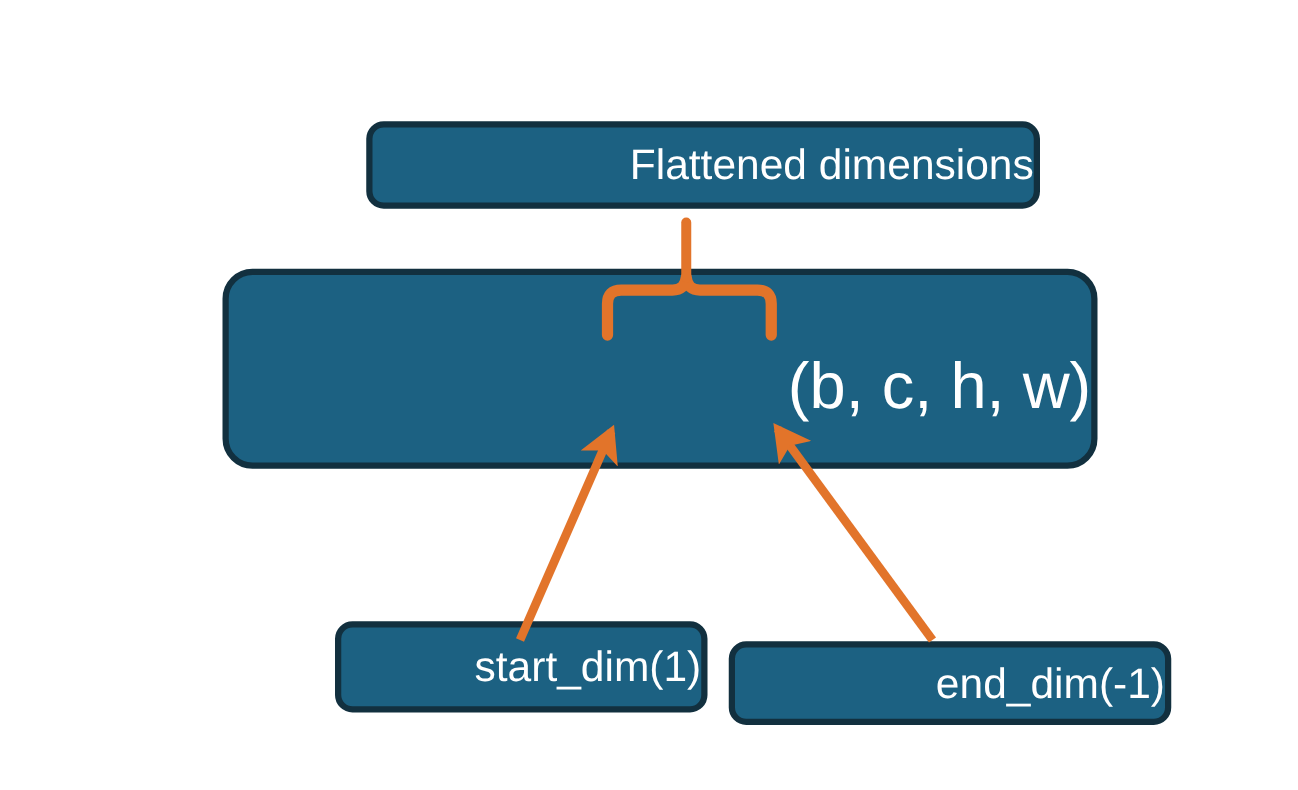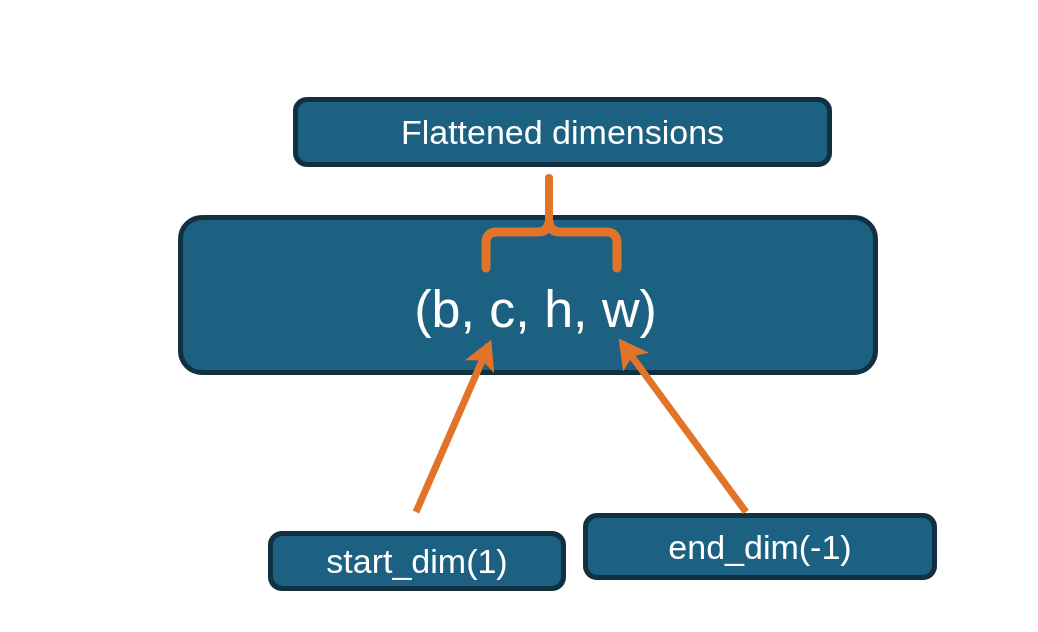"Flattened dimensions" .node { justify-content: center -> flex-end }
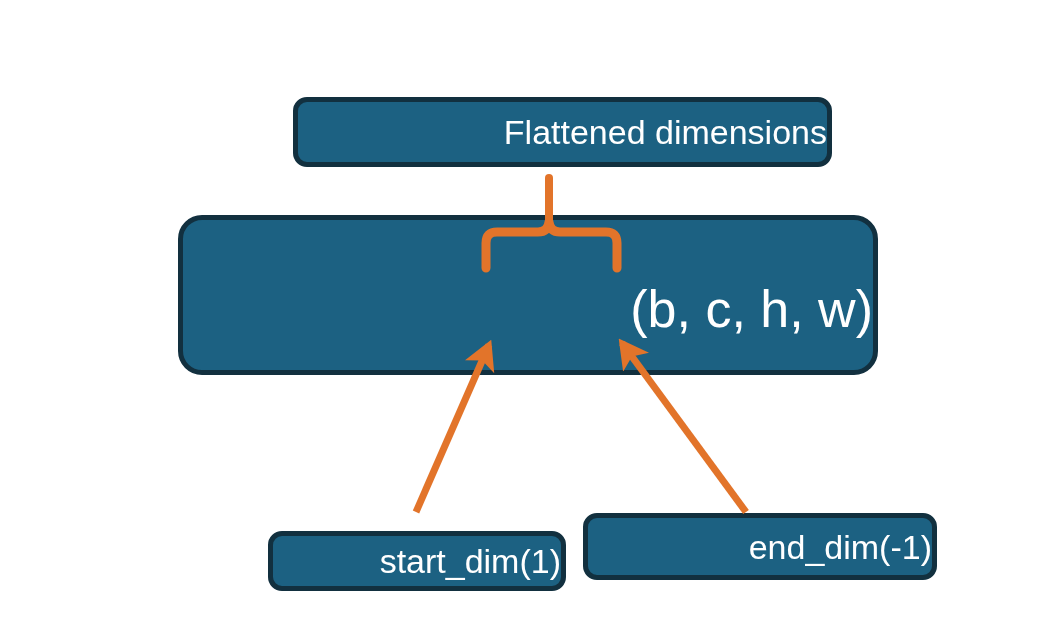"start_dim(1)" #node-startdim { height: 60px -> 73px; top: 531px -> 497px }
